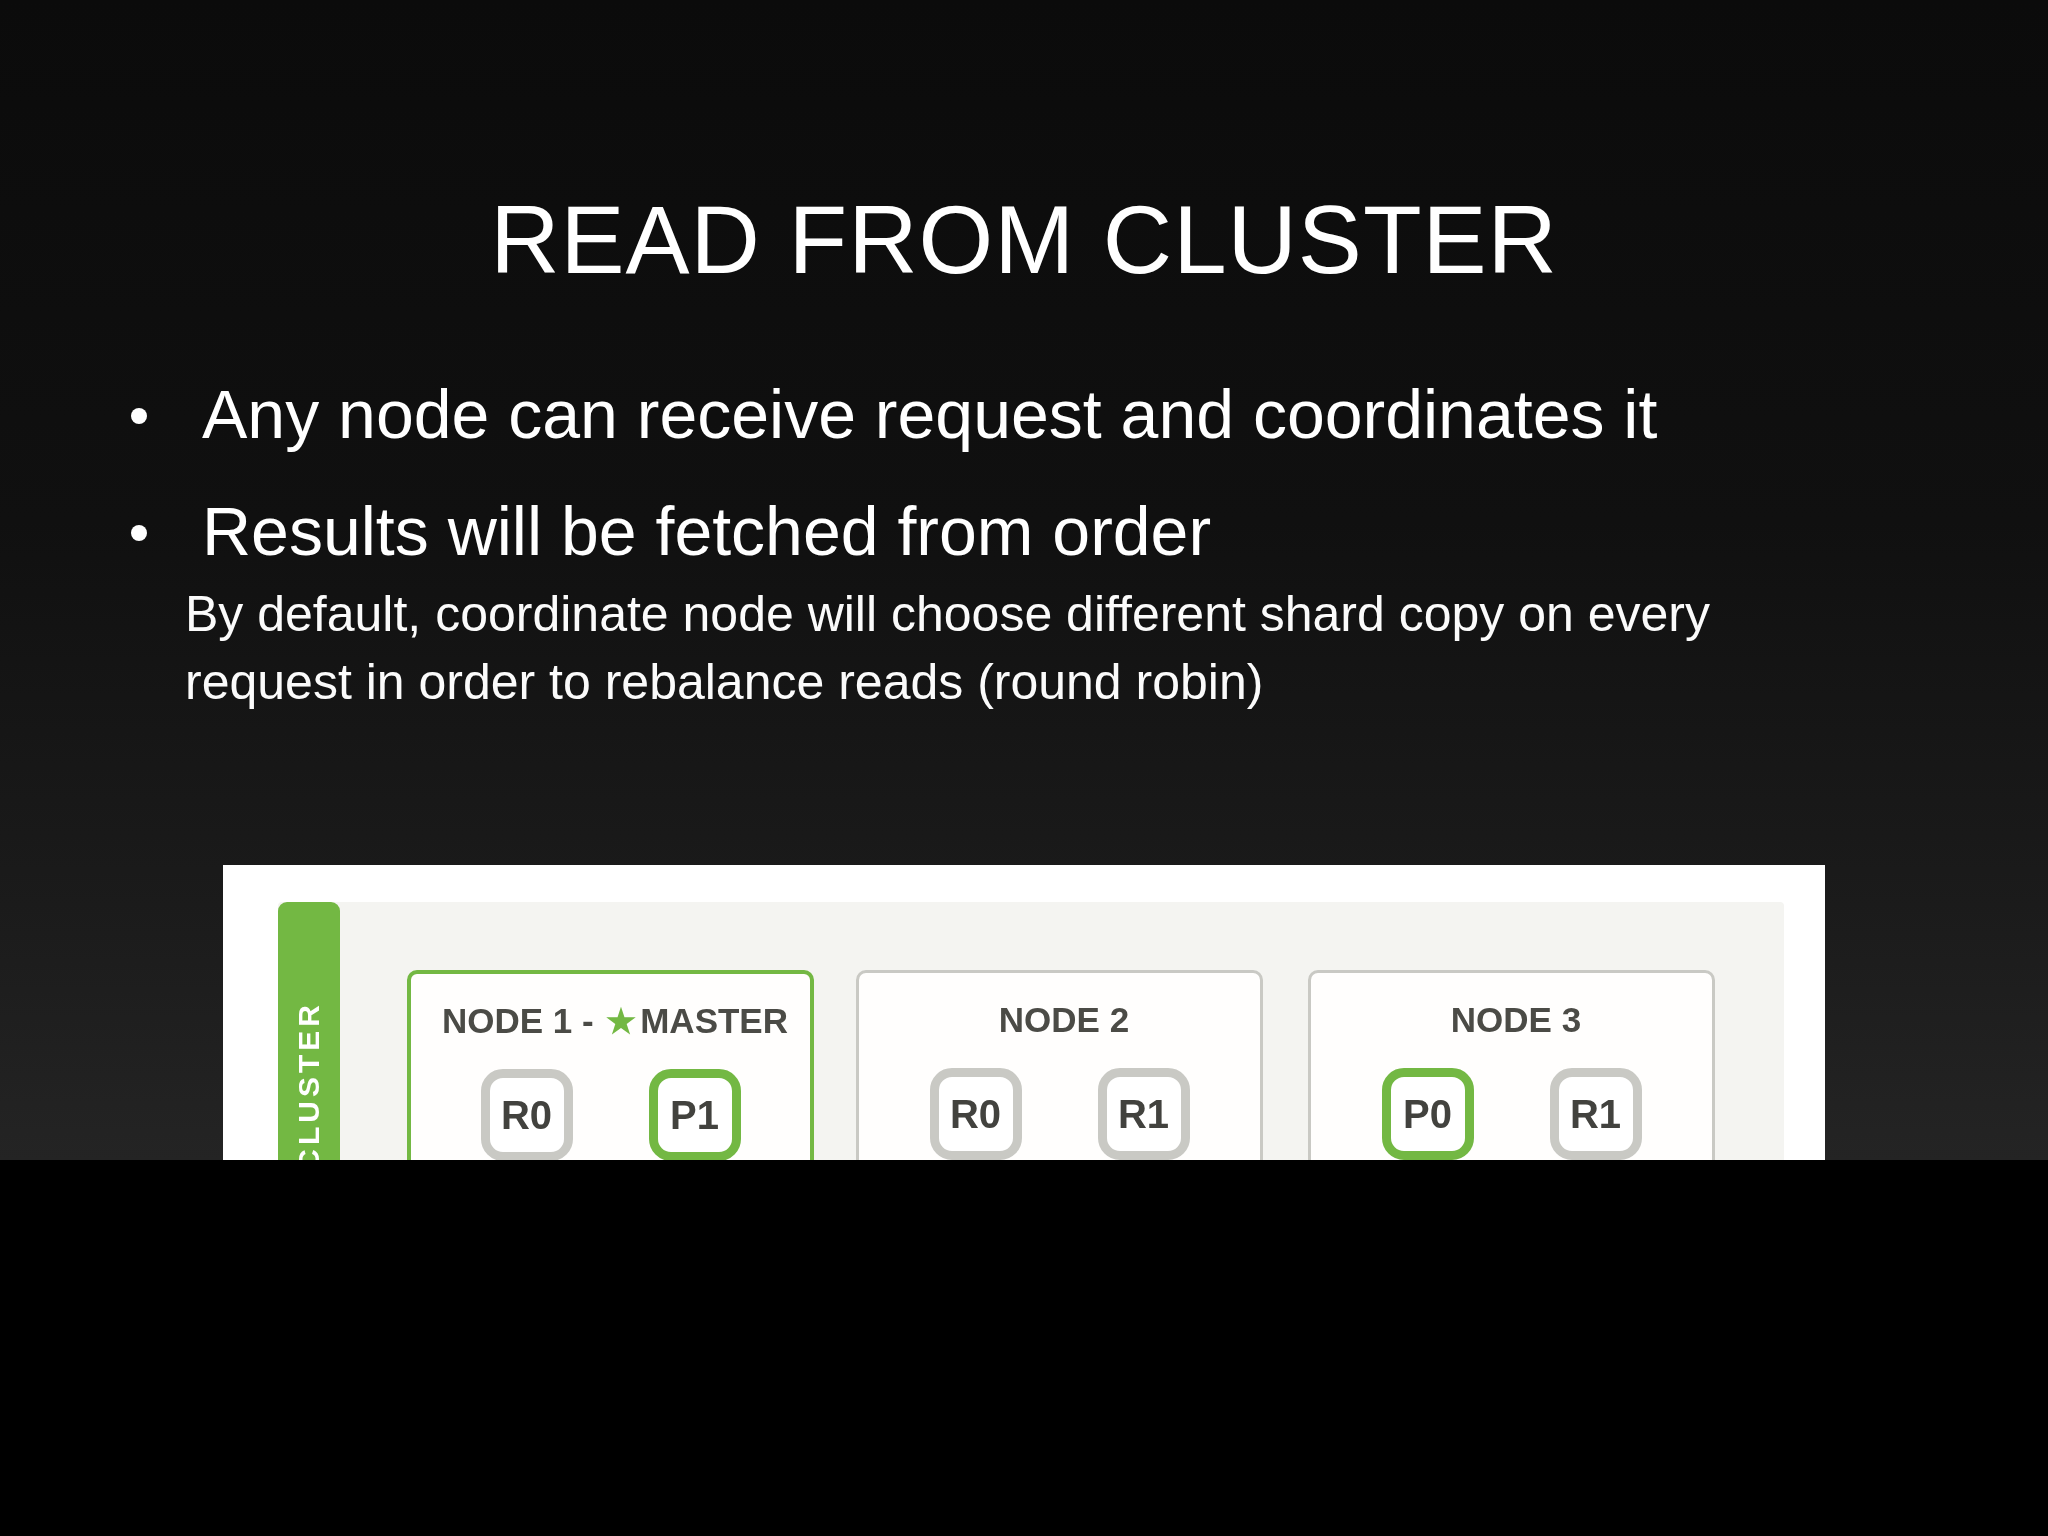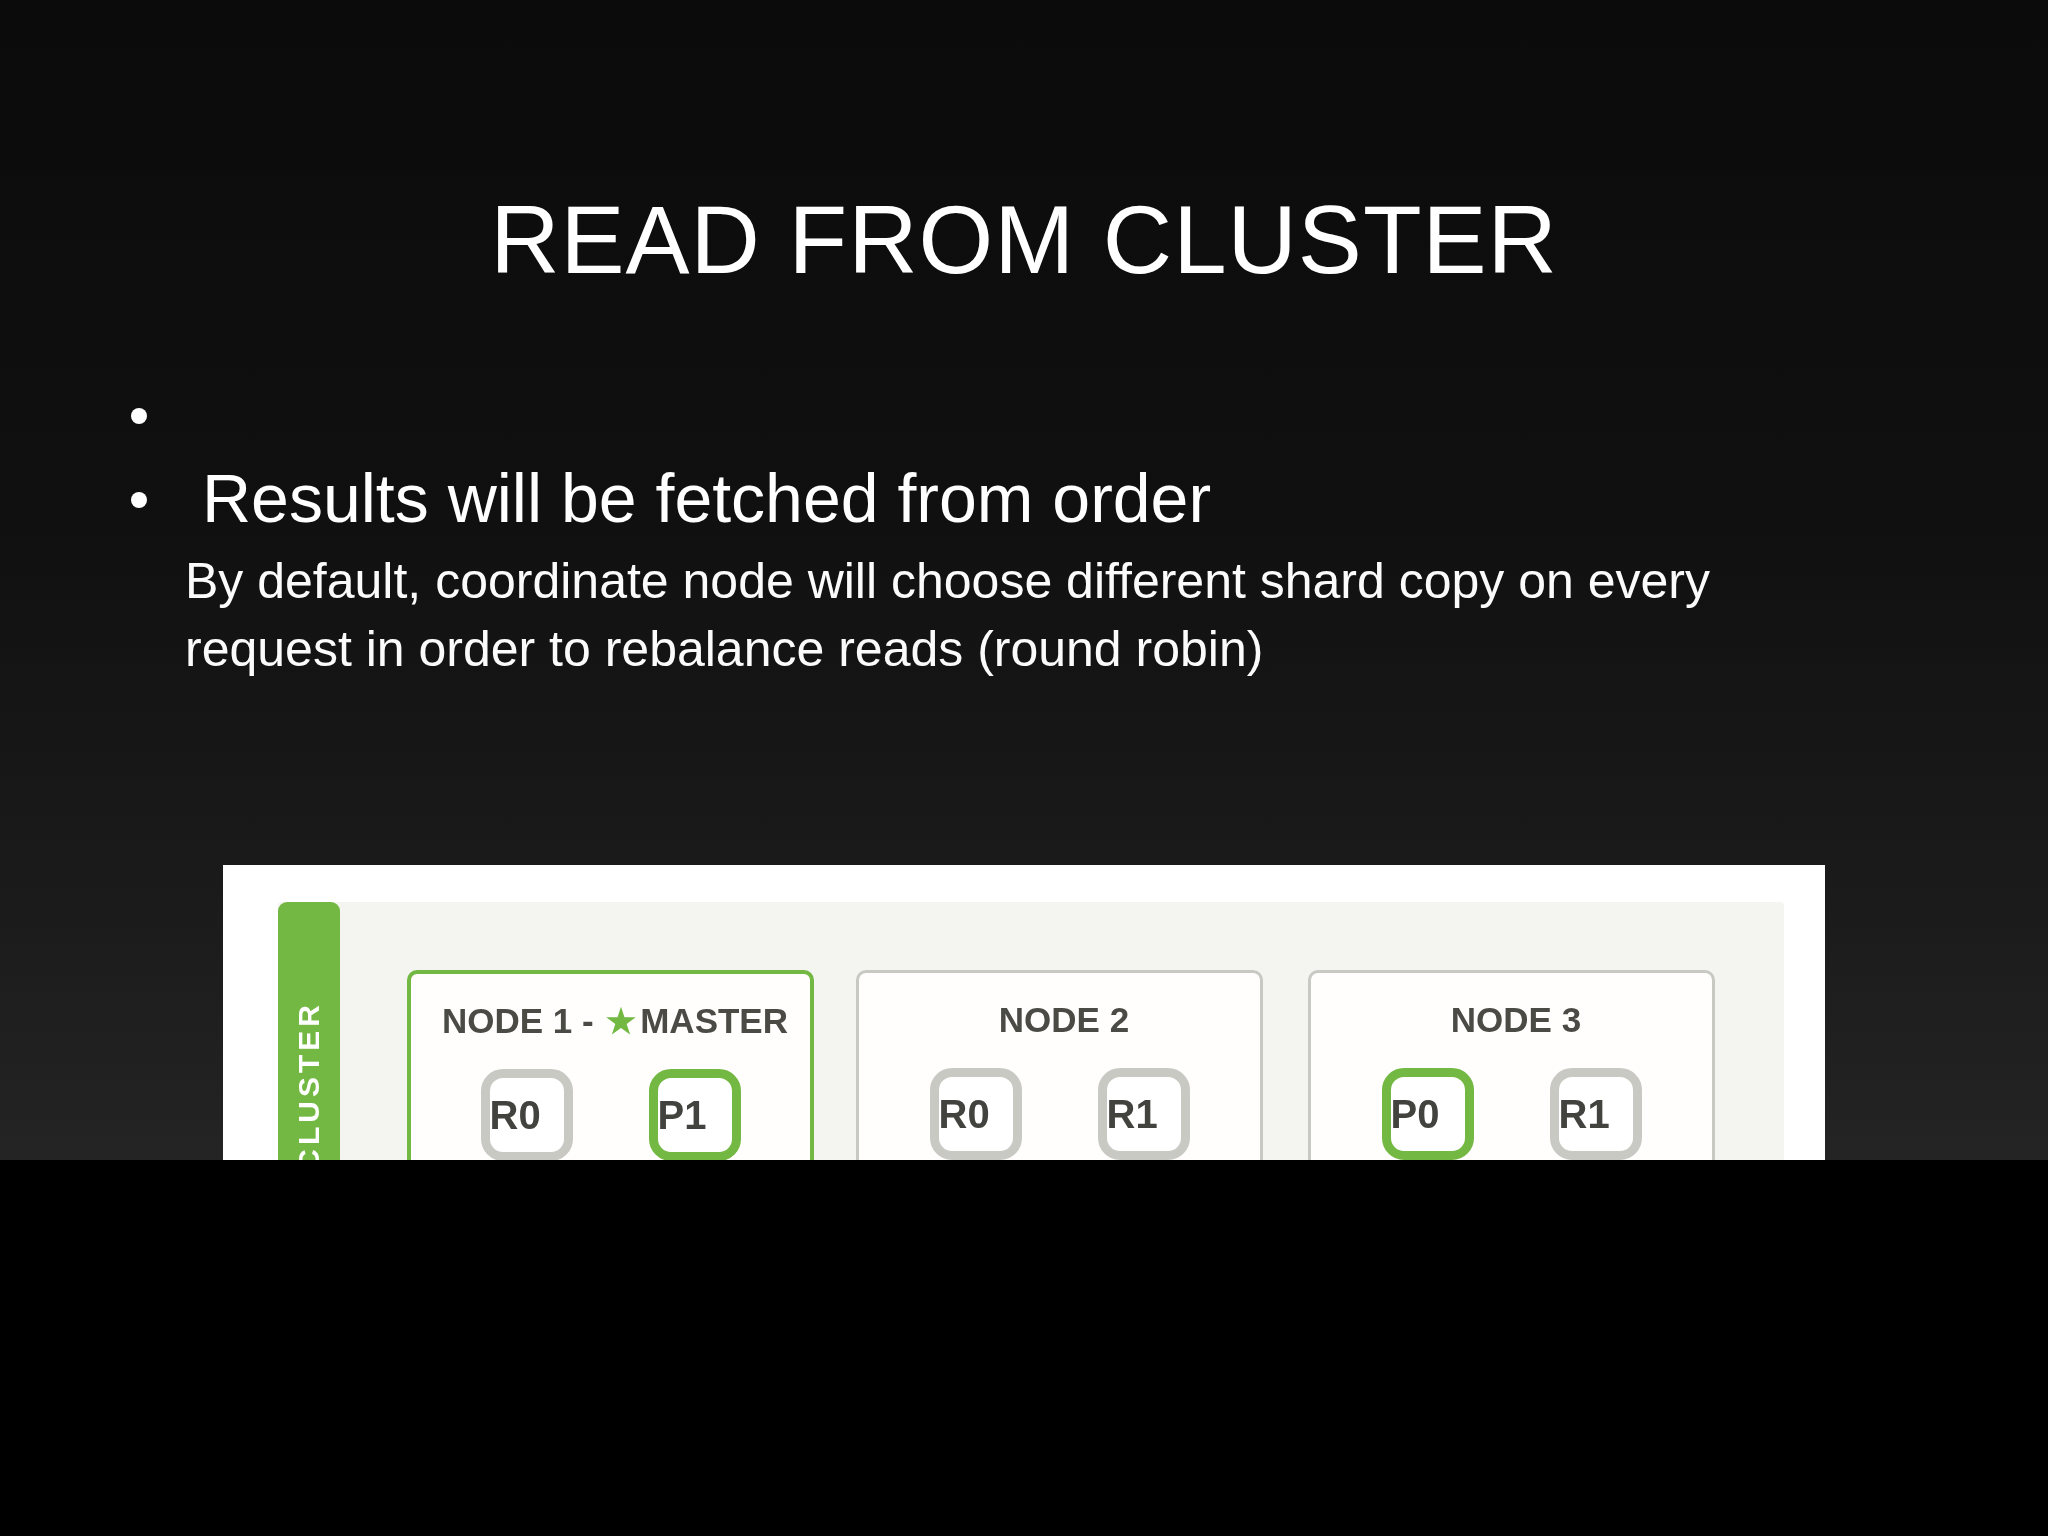"Any node can receive request" span.bullet-text { html: none -> <span>Any node can receive request and coordinates it</span> }
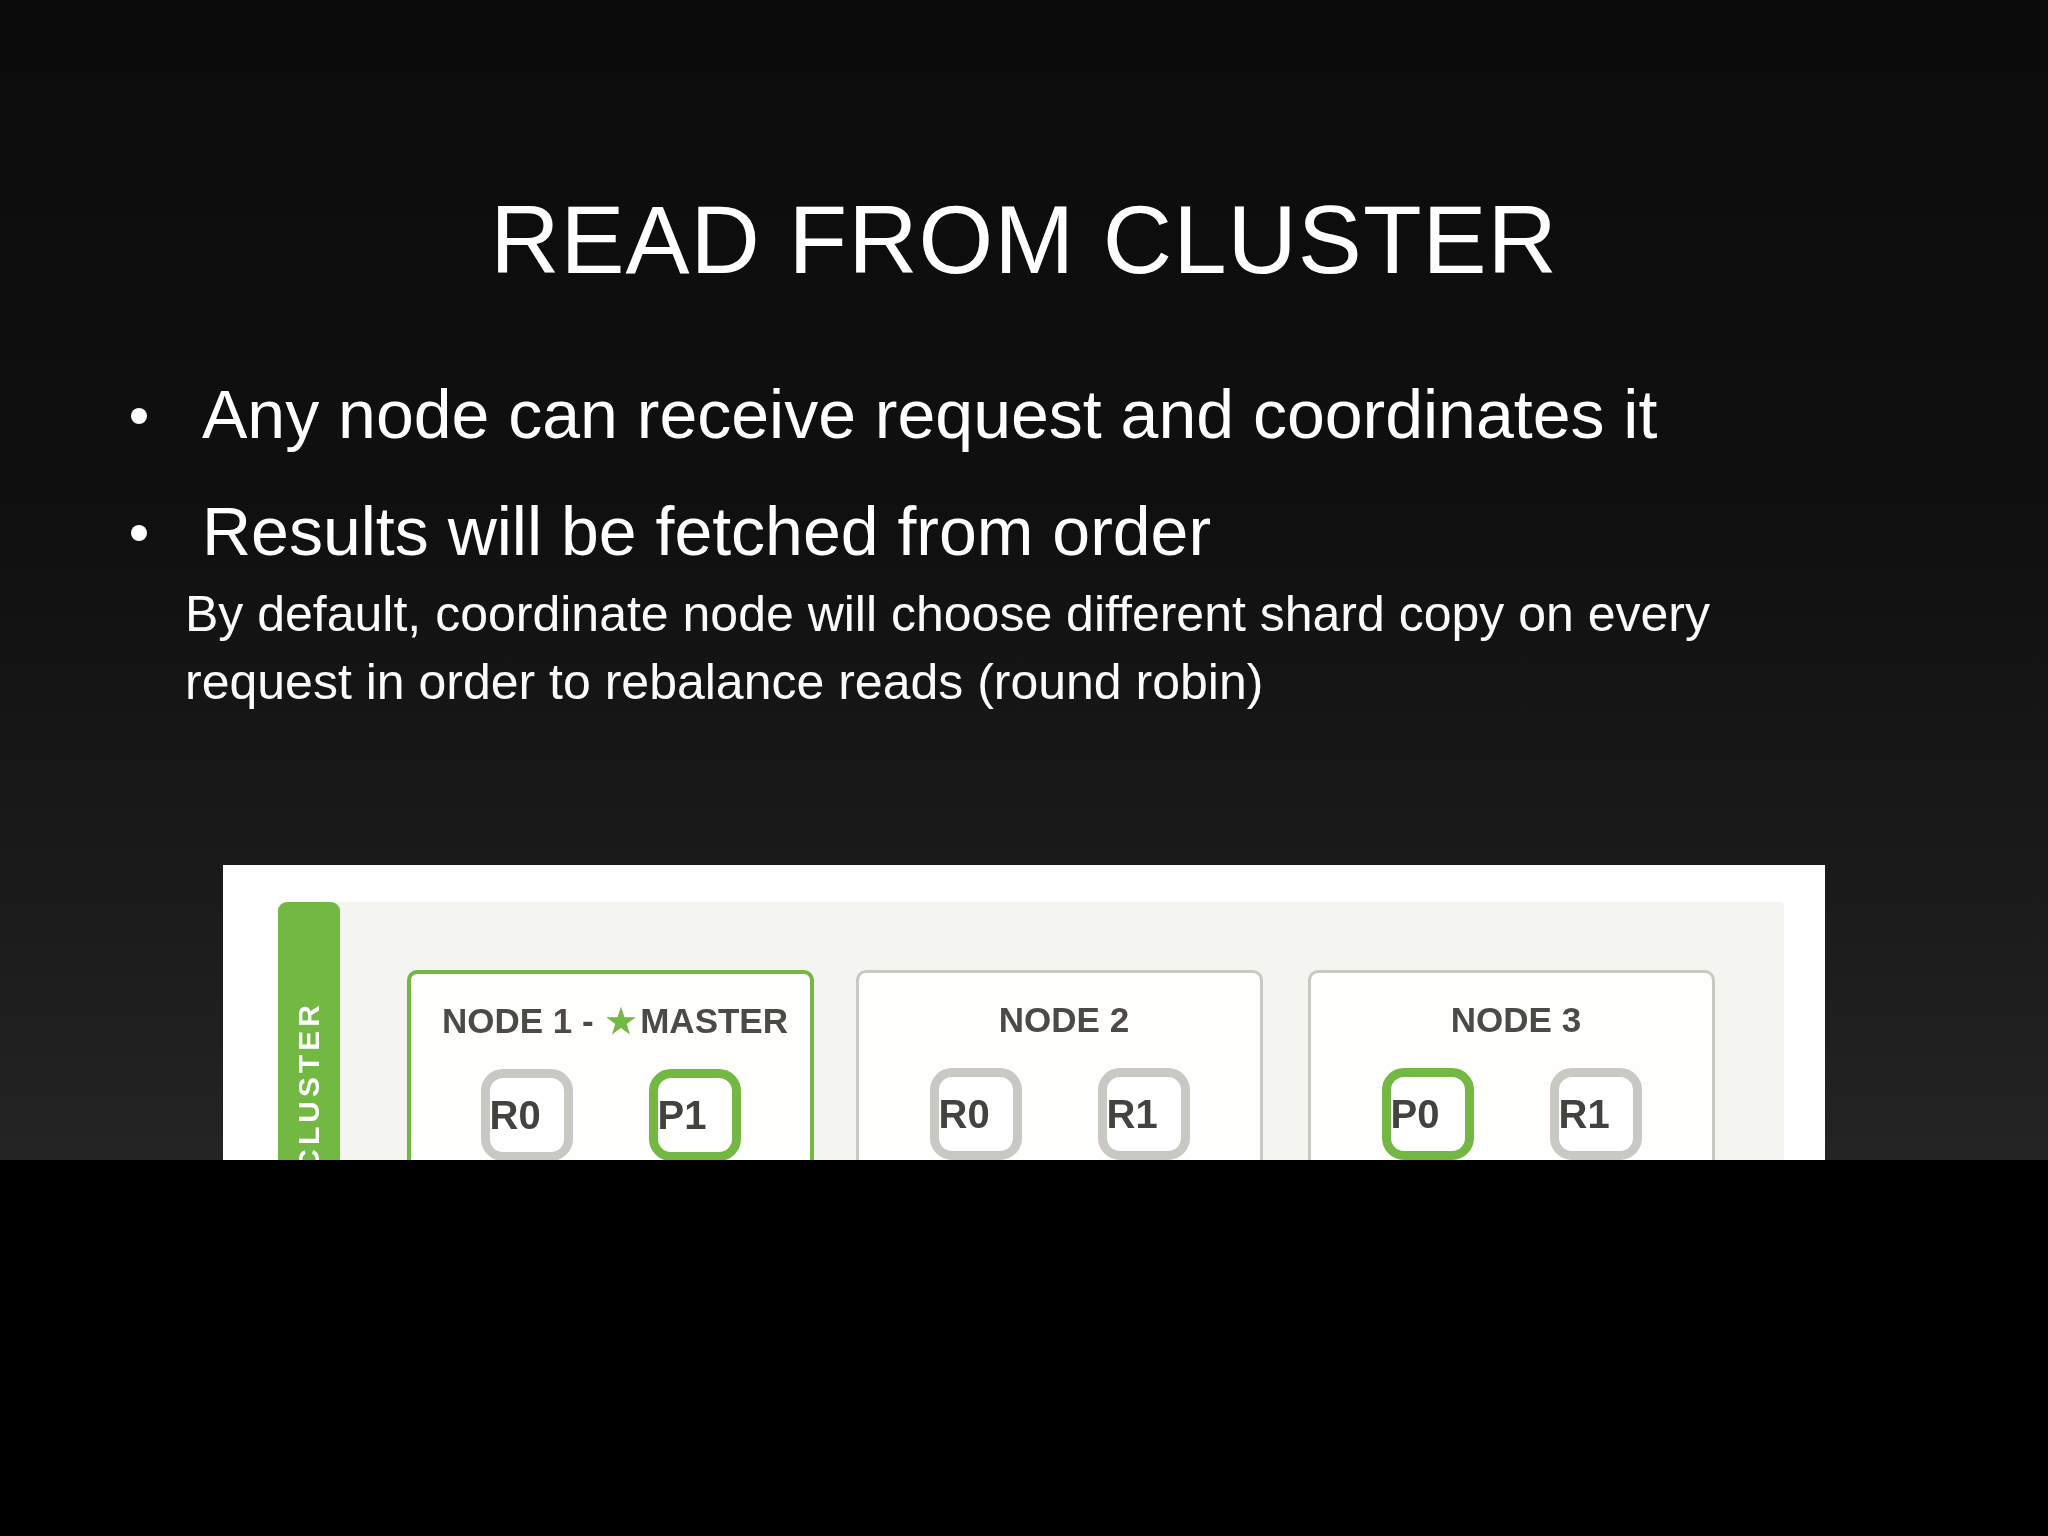"R0" .shard { justify-content: none -> center }
